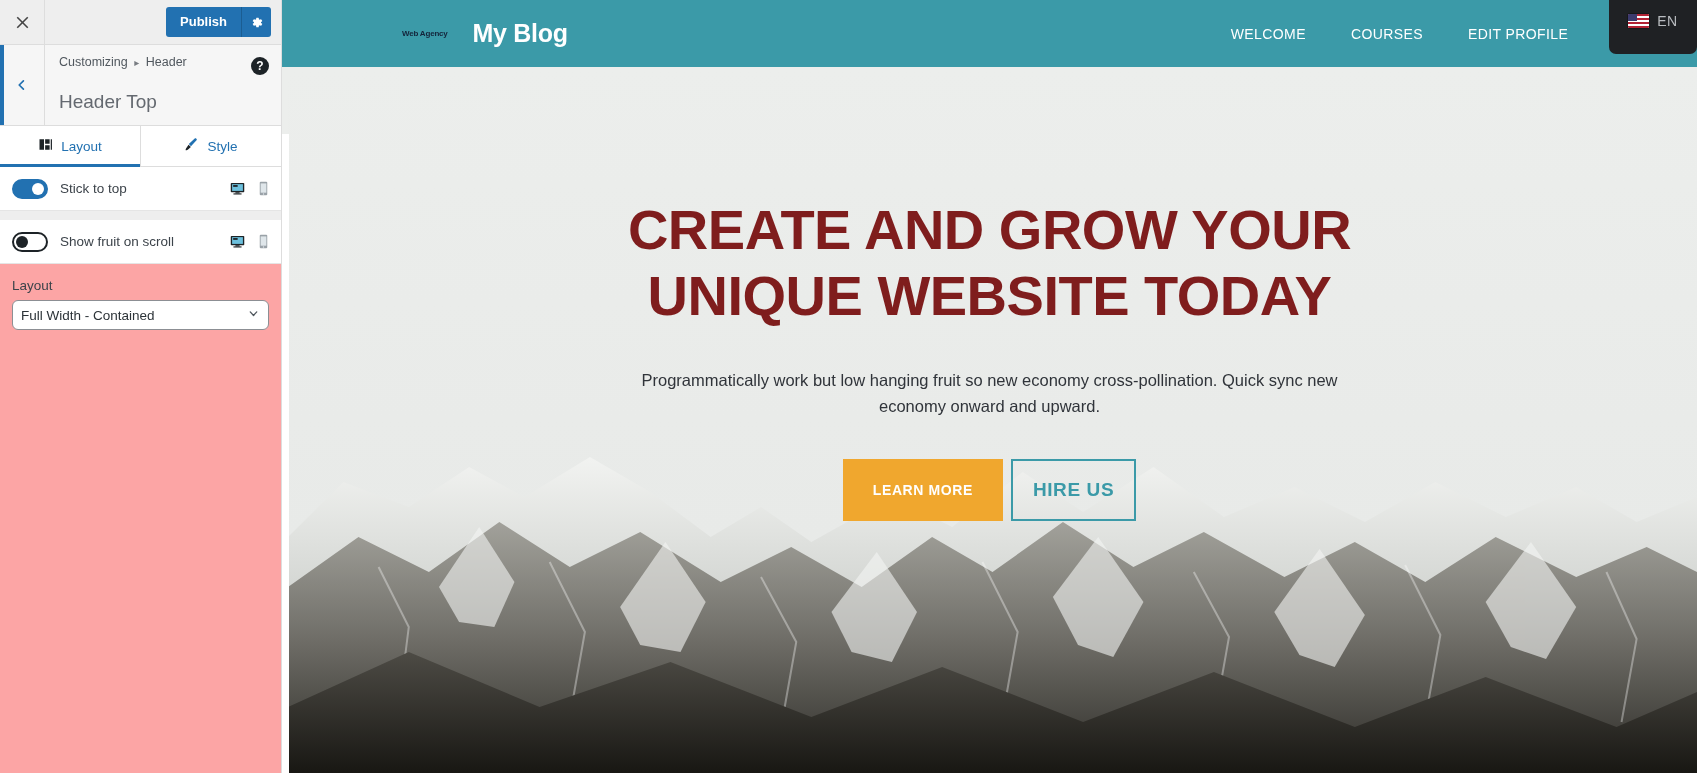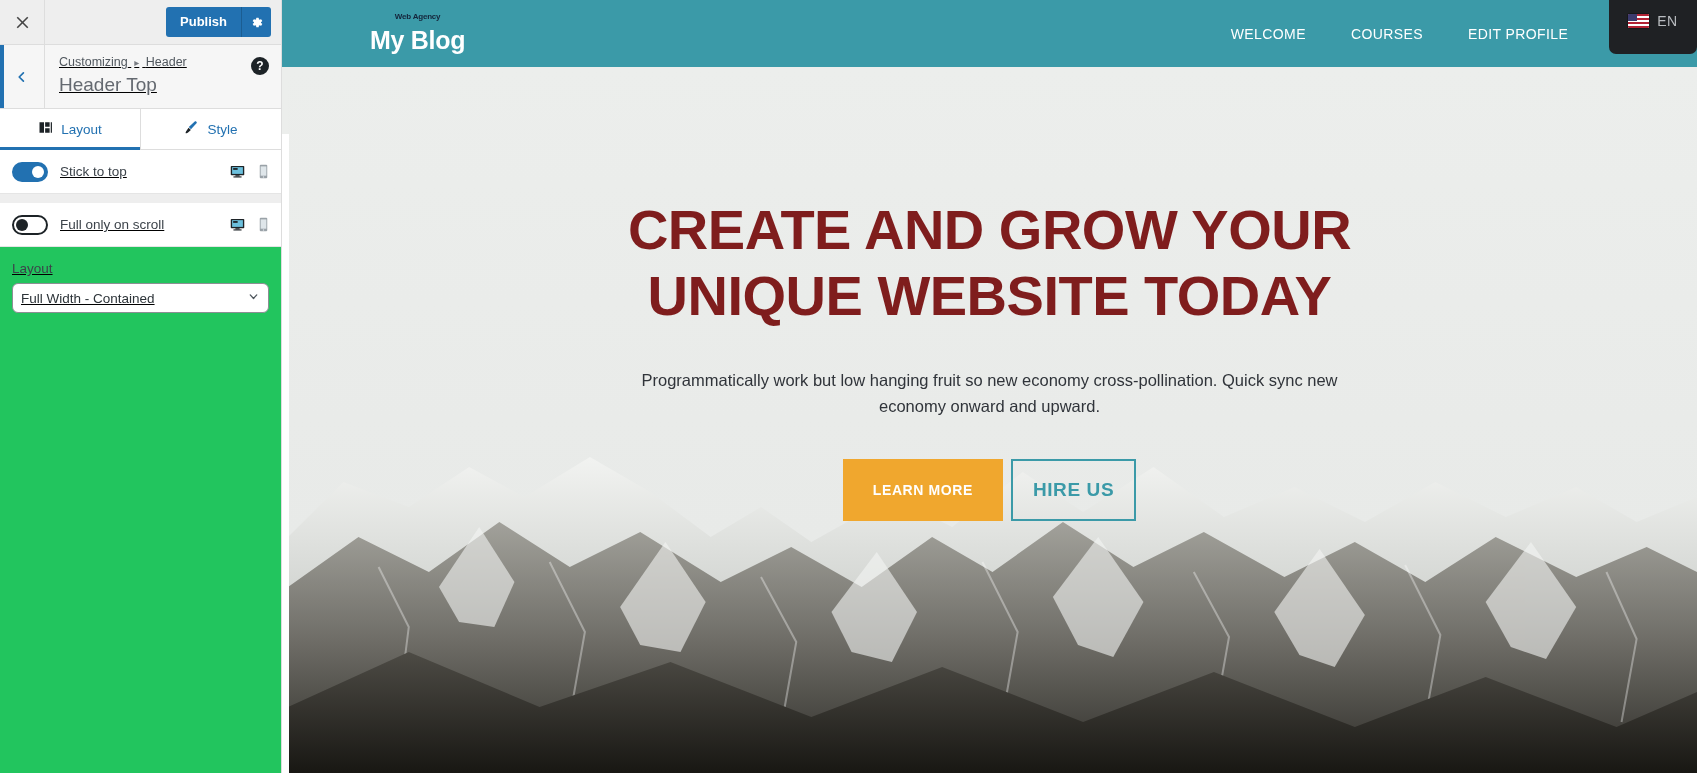"Web Agency" .brand { flex-direction: column -> none; gap: 5px -> 25px; margin-left: 88px -> 120px }
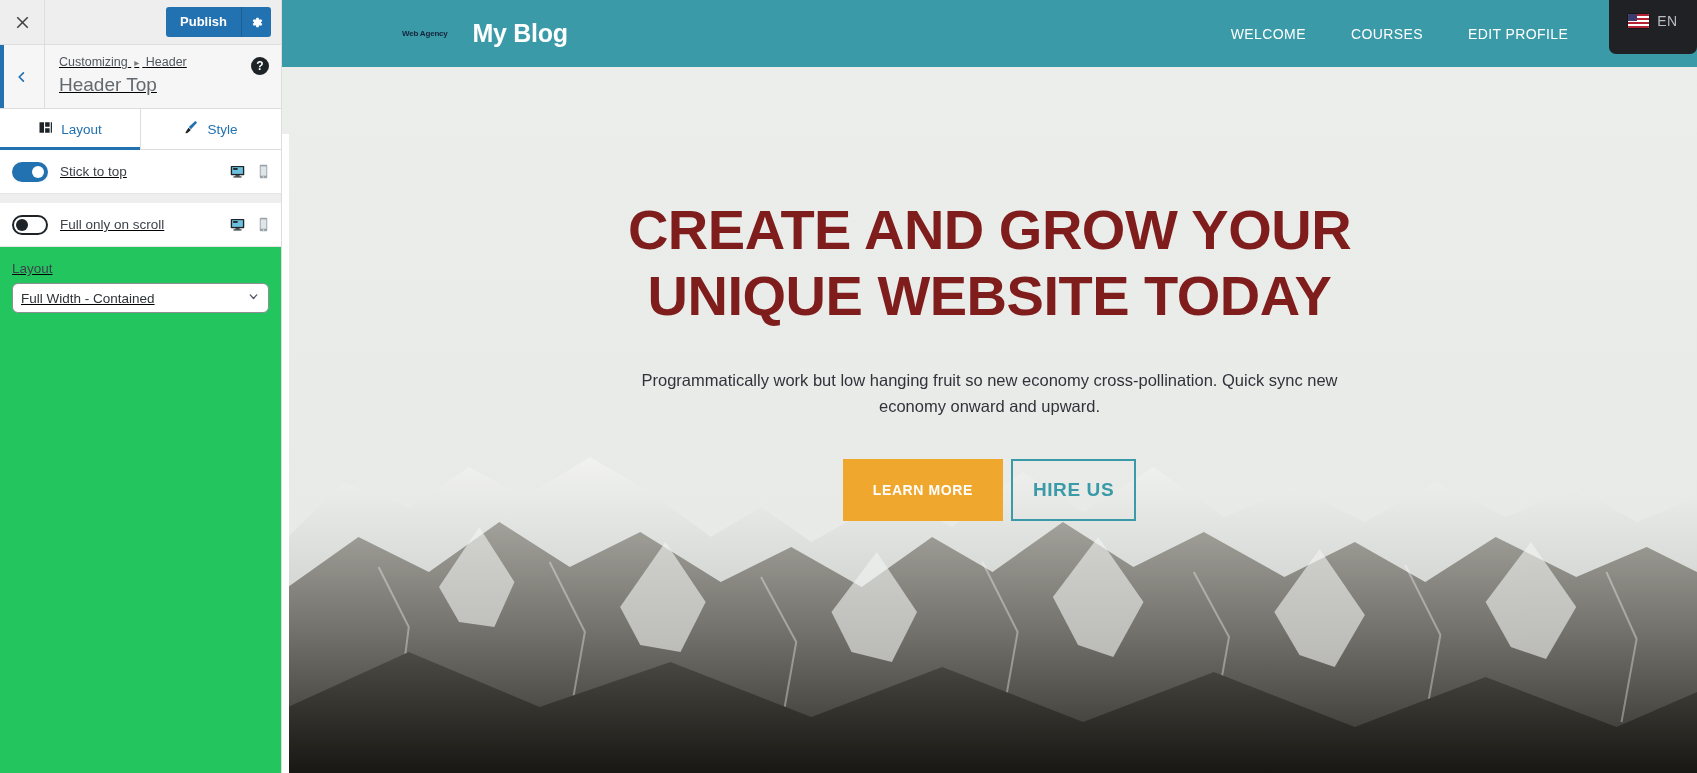"Customizing ▸ Header" .cz-titles { text-decoration: underline -> none }
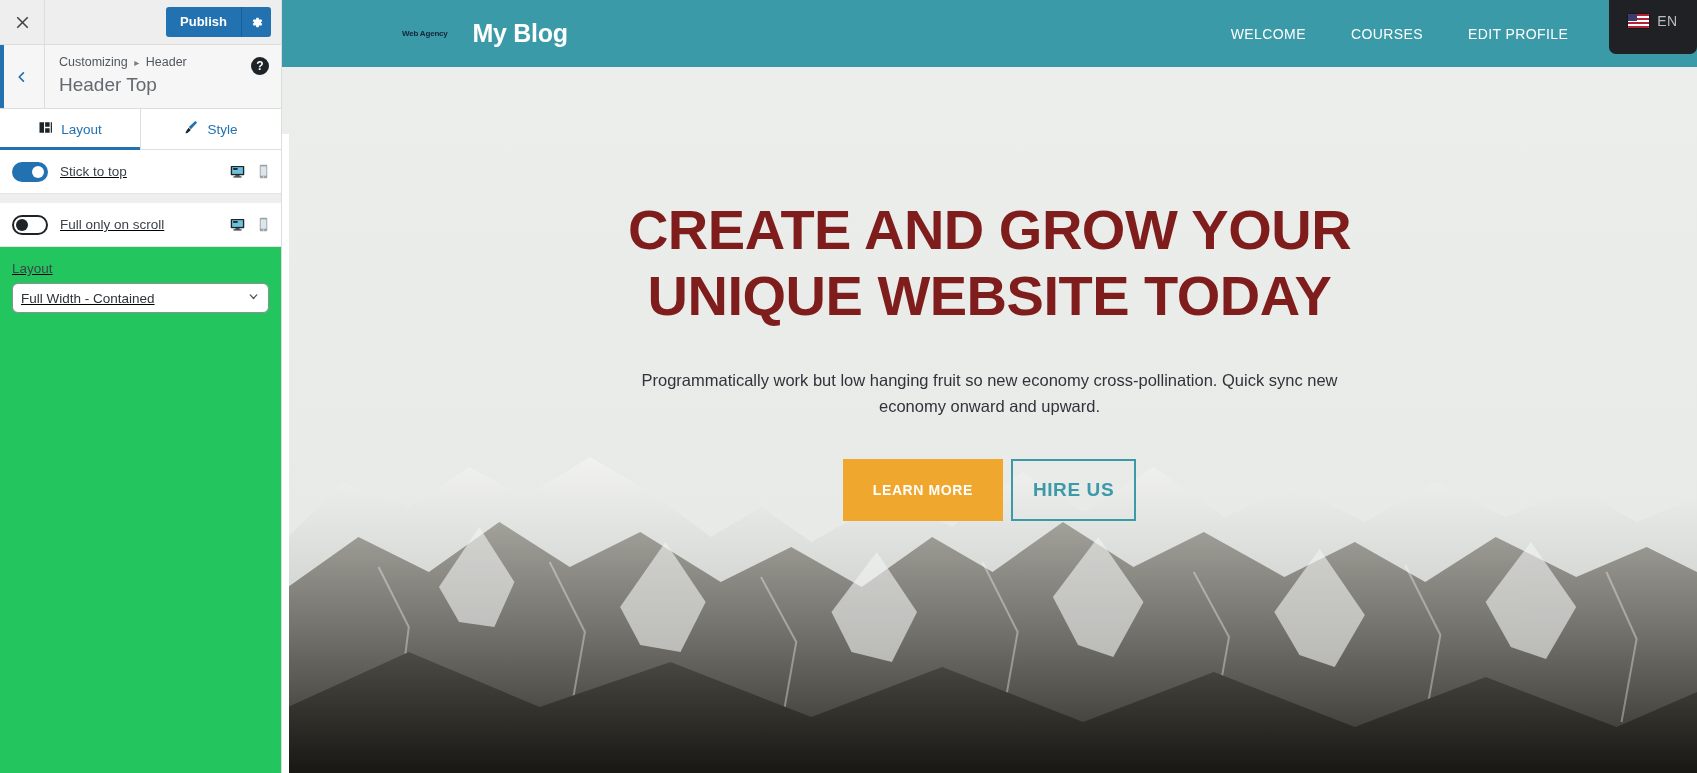"Header Top" .cz-panel-title { margin-top: 1px -> 18px }
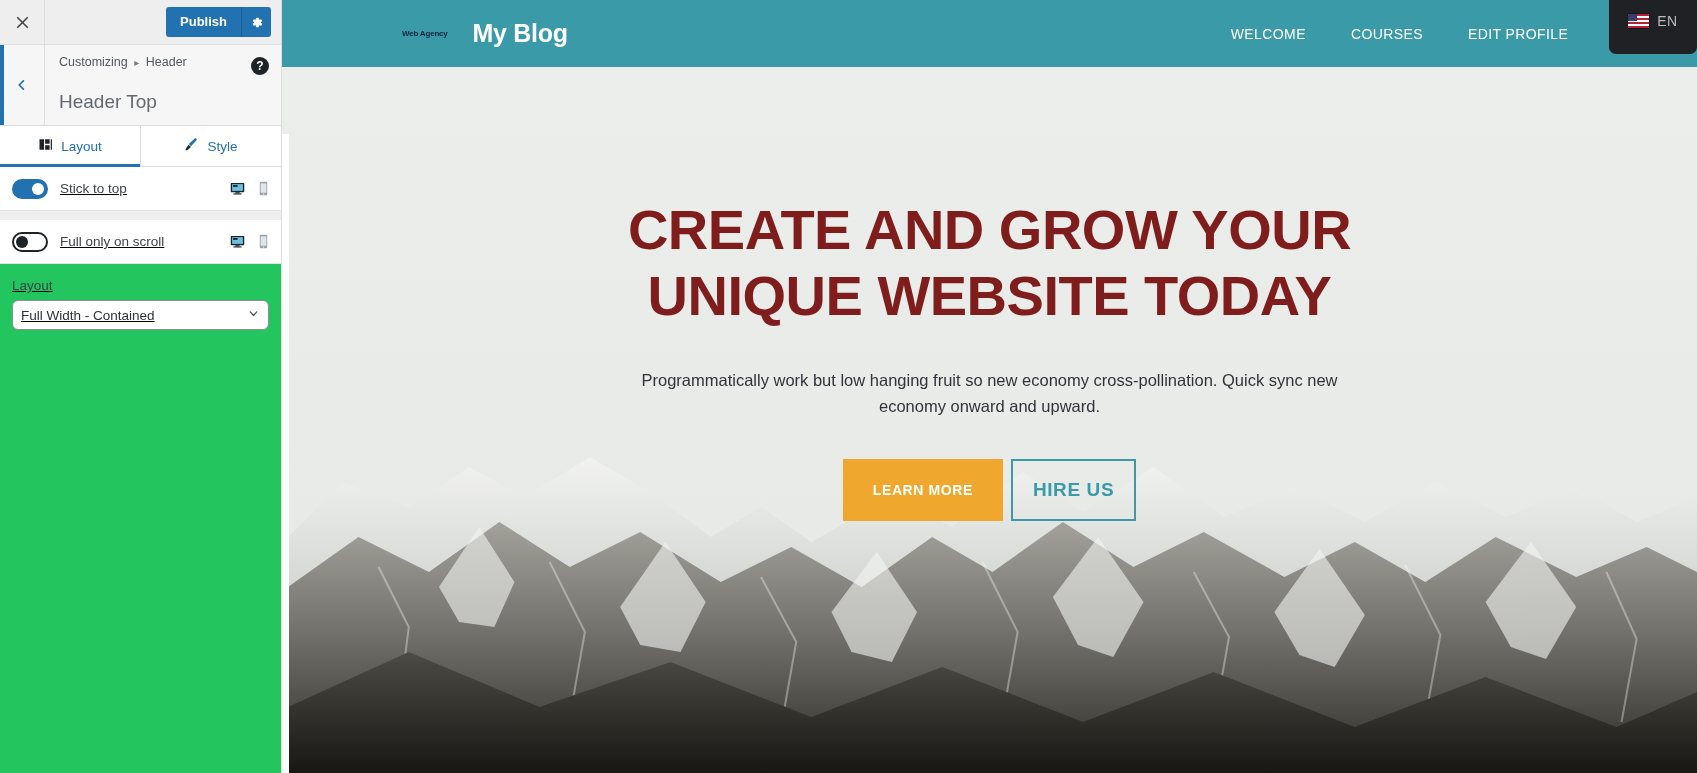"Stick to top" .cz-body { background: #22c55e -> #fca5a5; text-decoration: underline -> none }
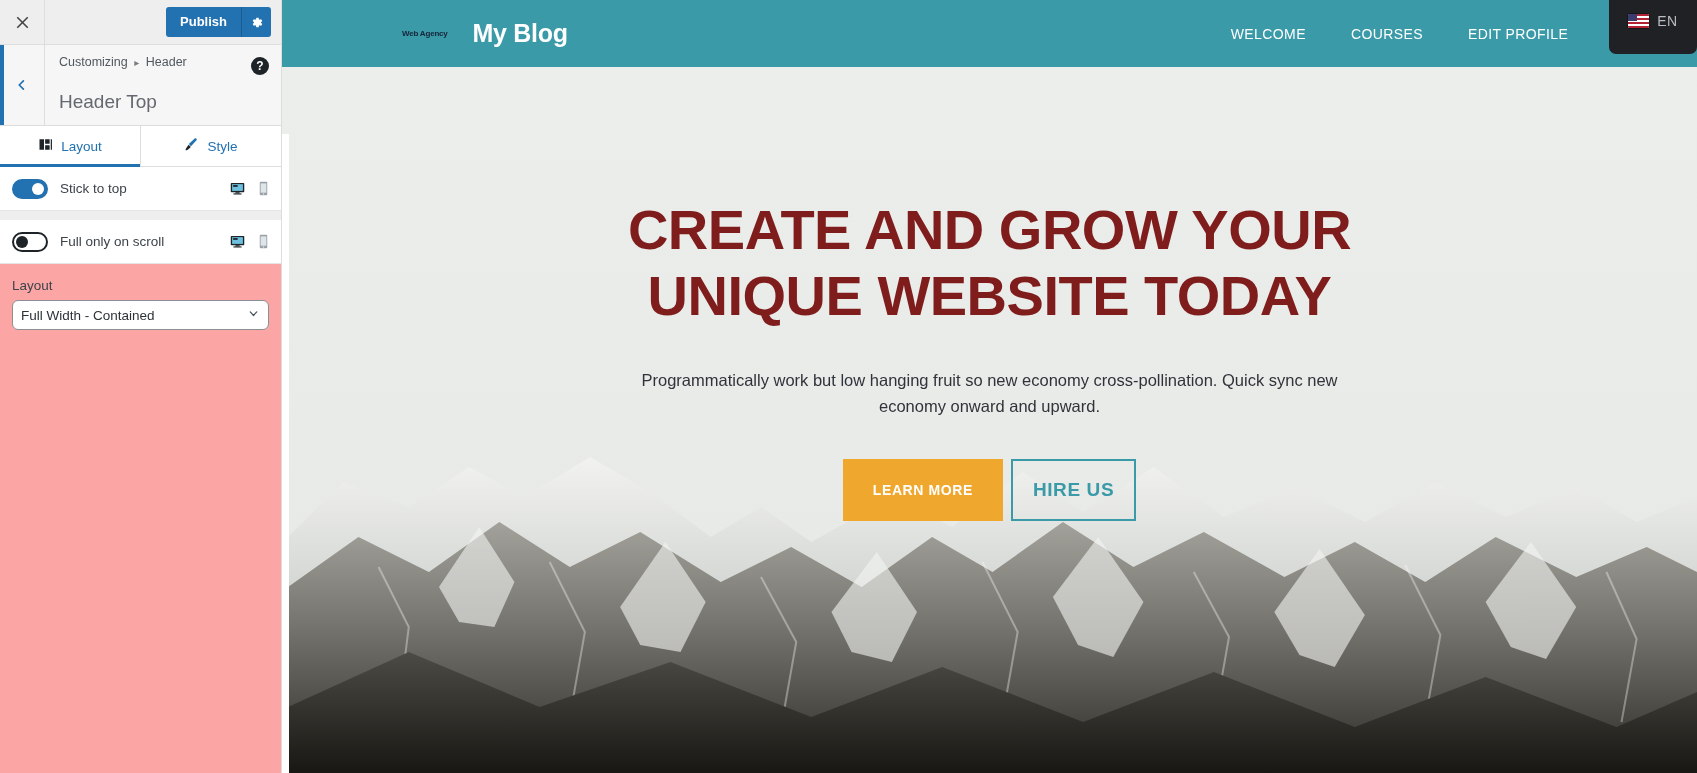"Full only on scroll" div.cz-row-label { text: Full only -> Show fruit }
